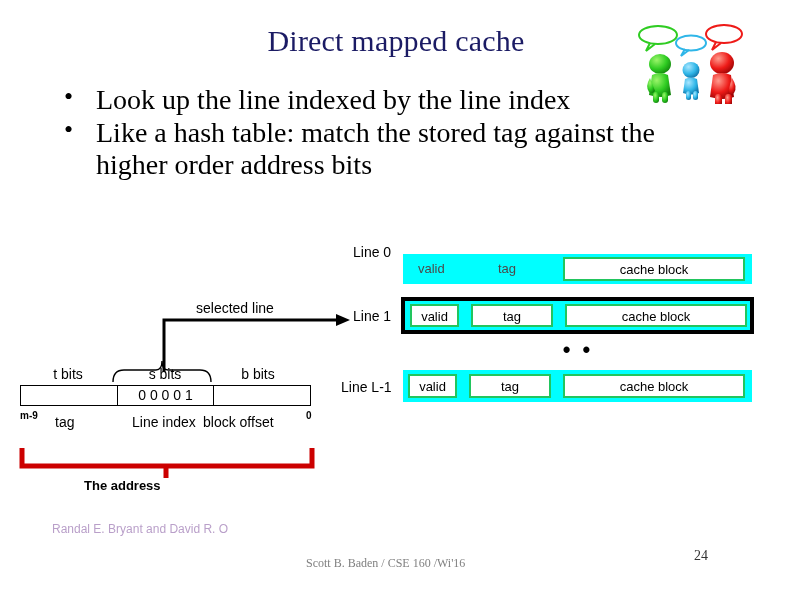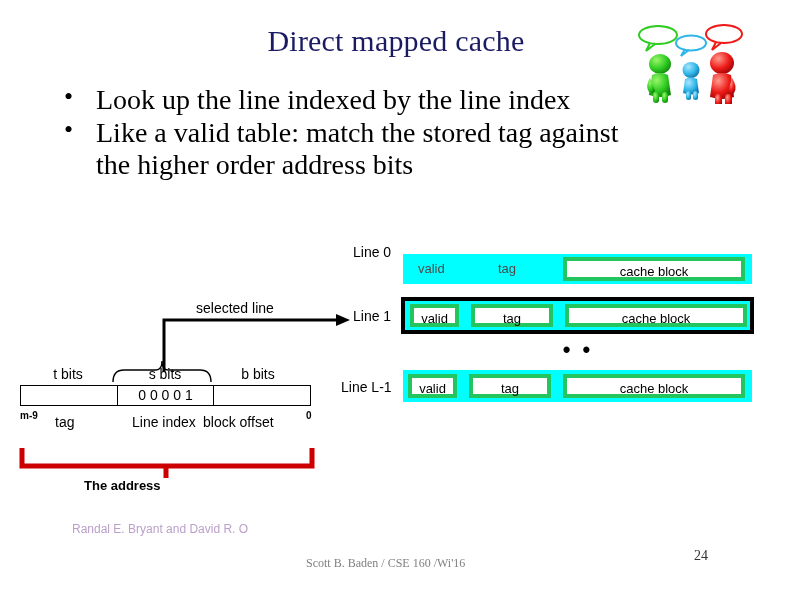"Like a valid table: match" span { text: valid -> hash }
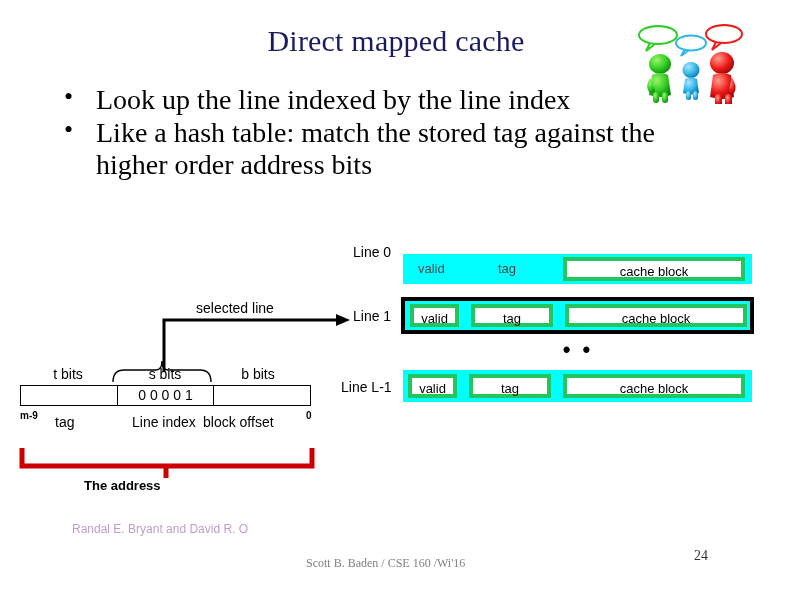"cache block" .cell { border: 4px solid #22c55e -> 2px solid #22c55e }
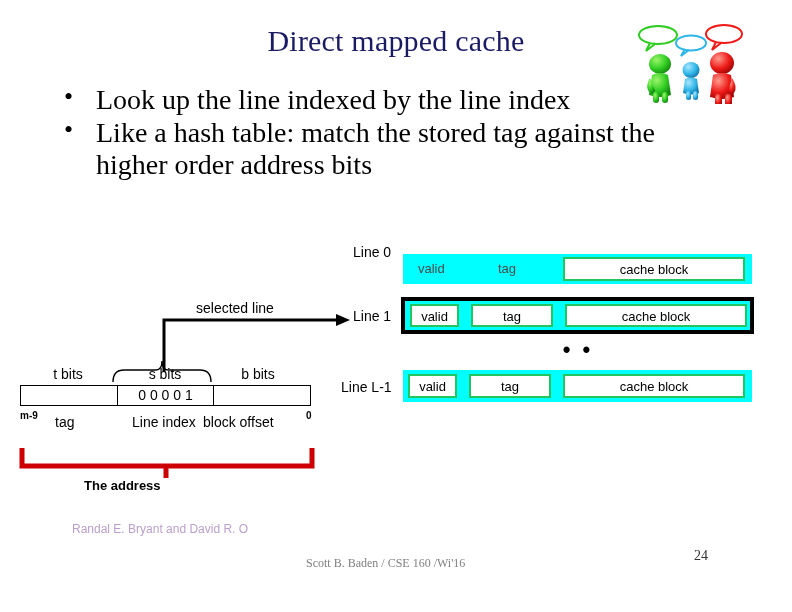"Randal E. Bryant and David" #credit { left: 72px -> 52px }
